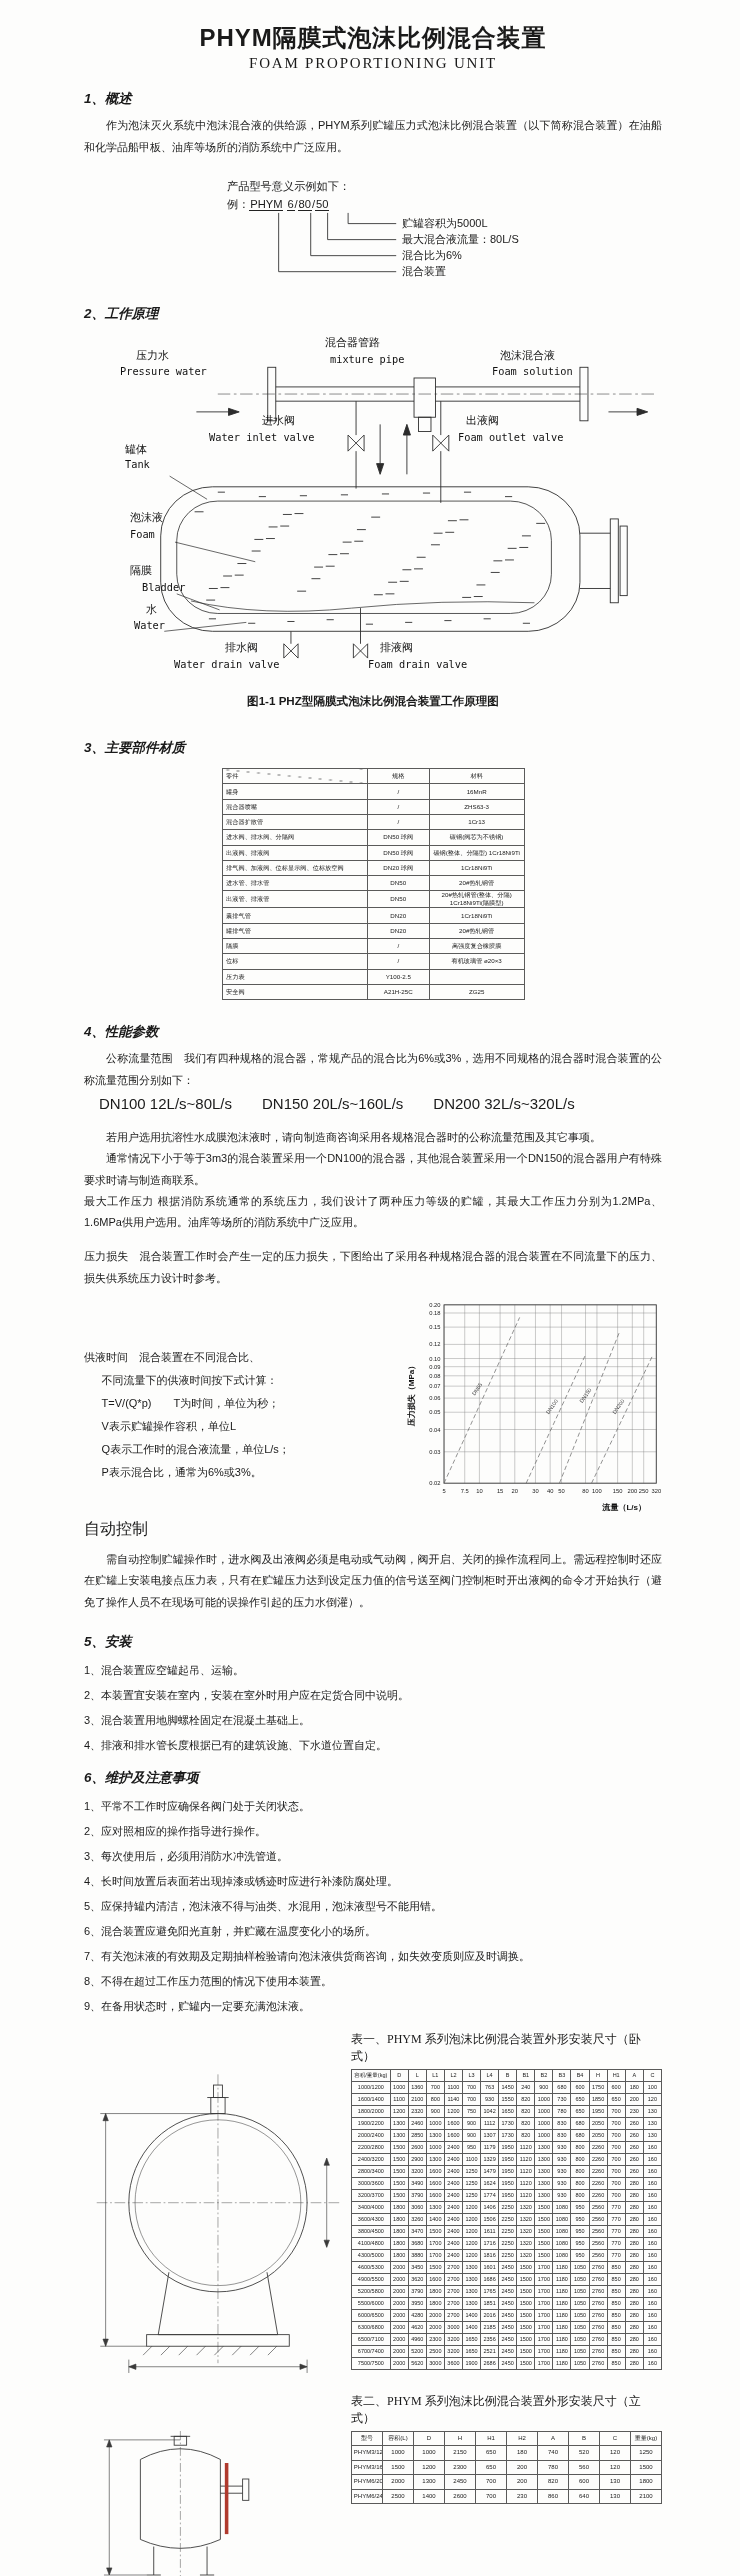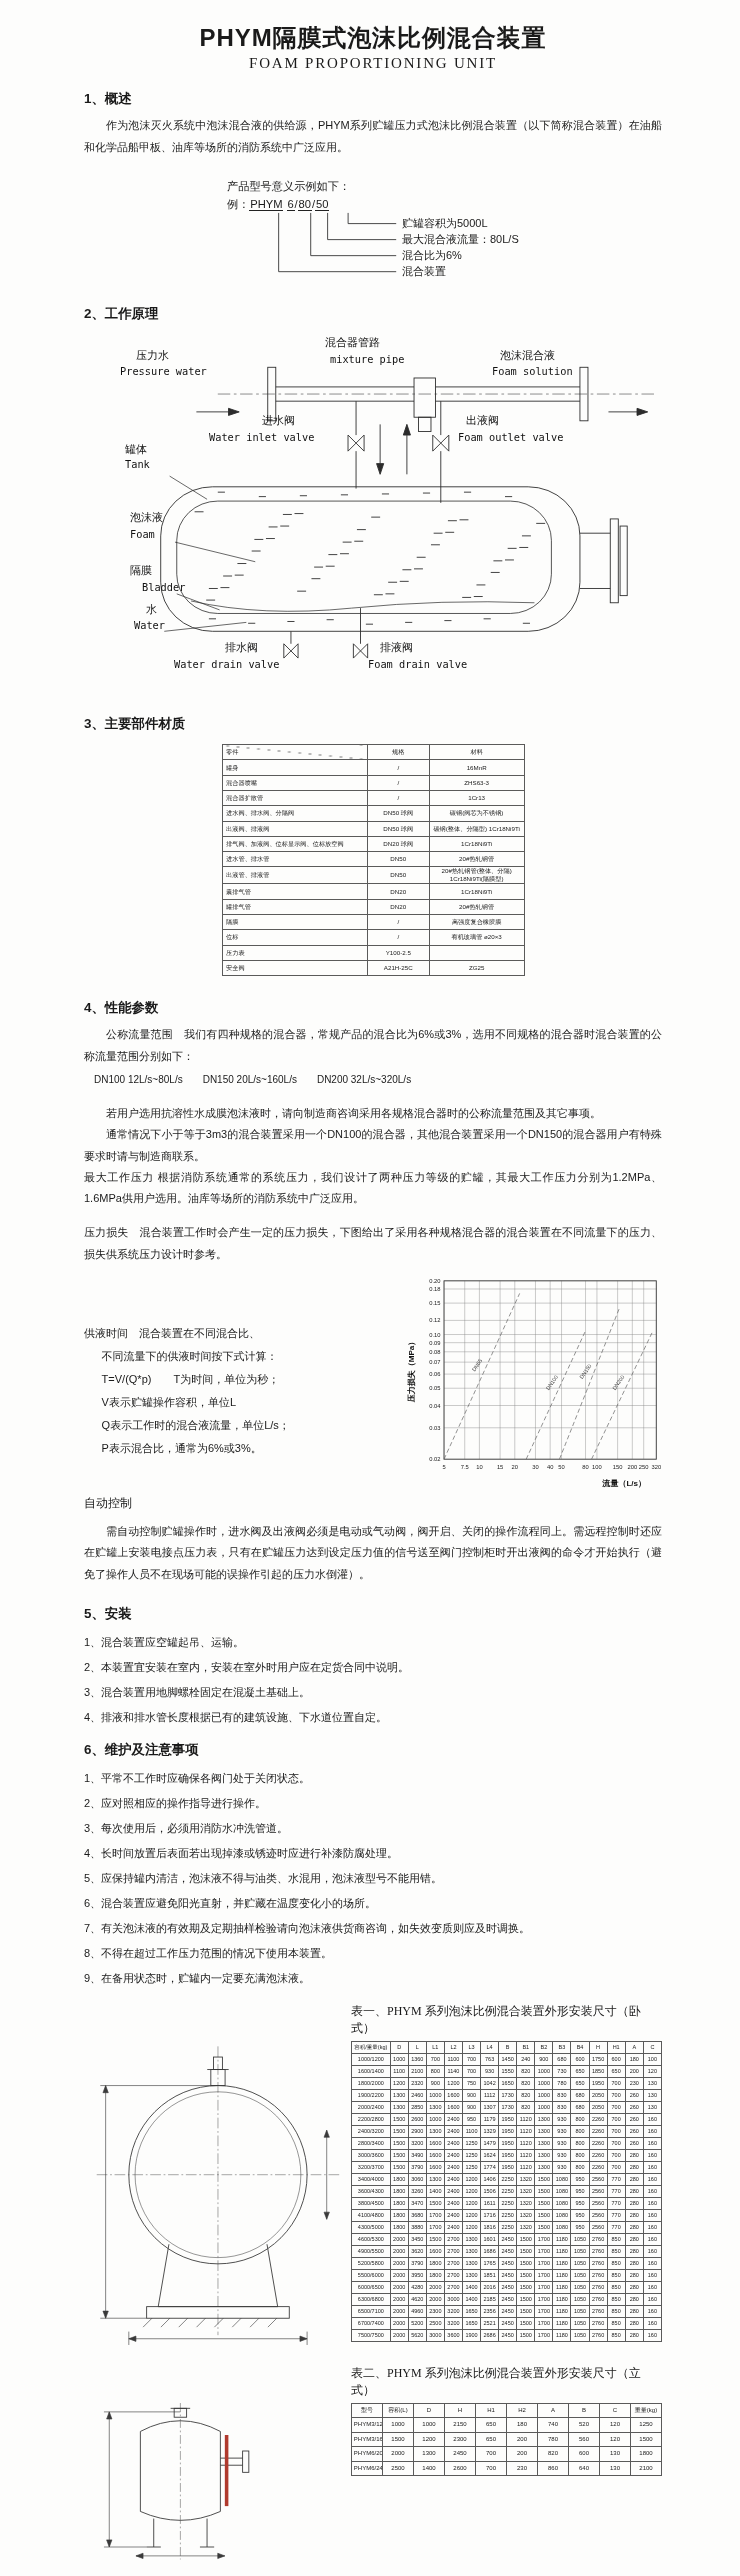"1、概述" h2 { font-style: none -> italic }
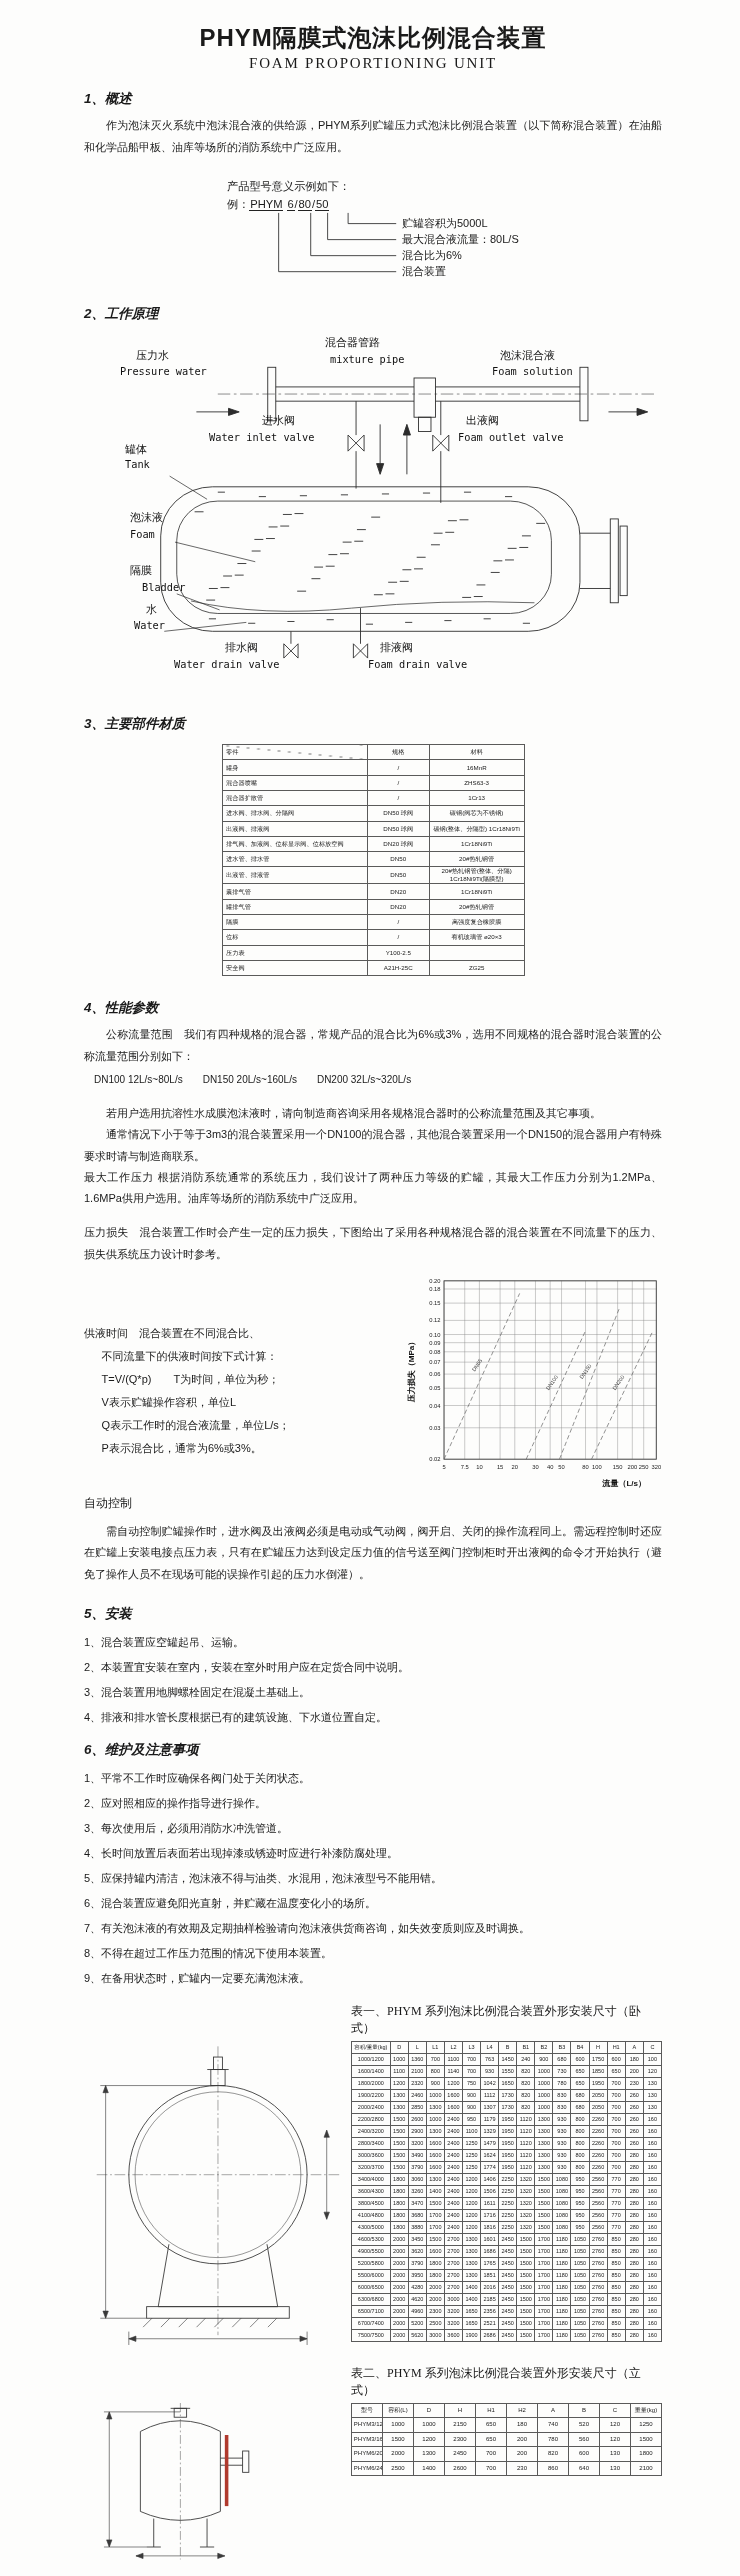"图1-1 PHZ型隔膜式泡沫比例混合装置工作原理图" div.fig-caption { html: none -> <div>图1-1 PHZ型隔膜式泡沫比例混合装置工作原理图</div> }
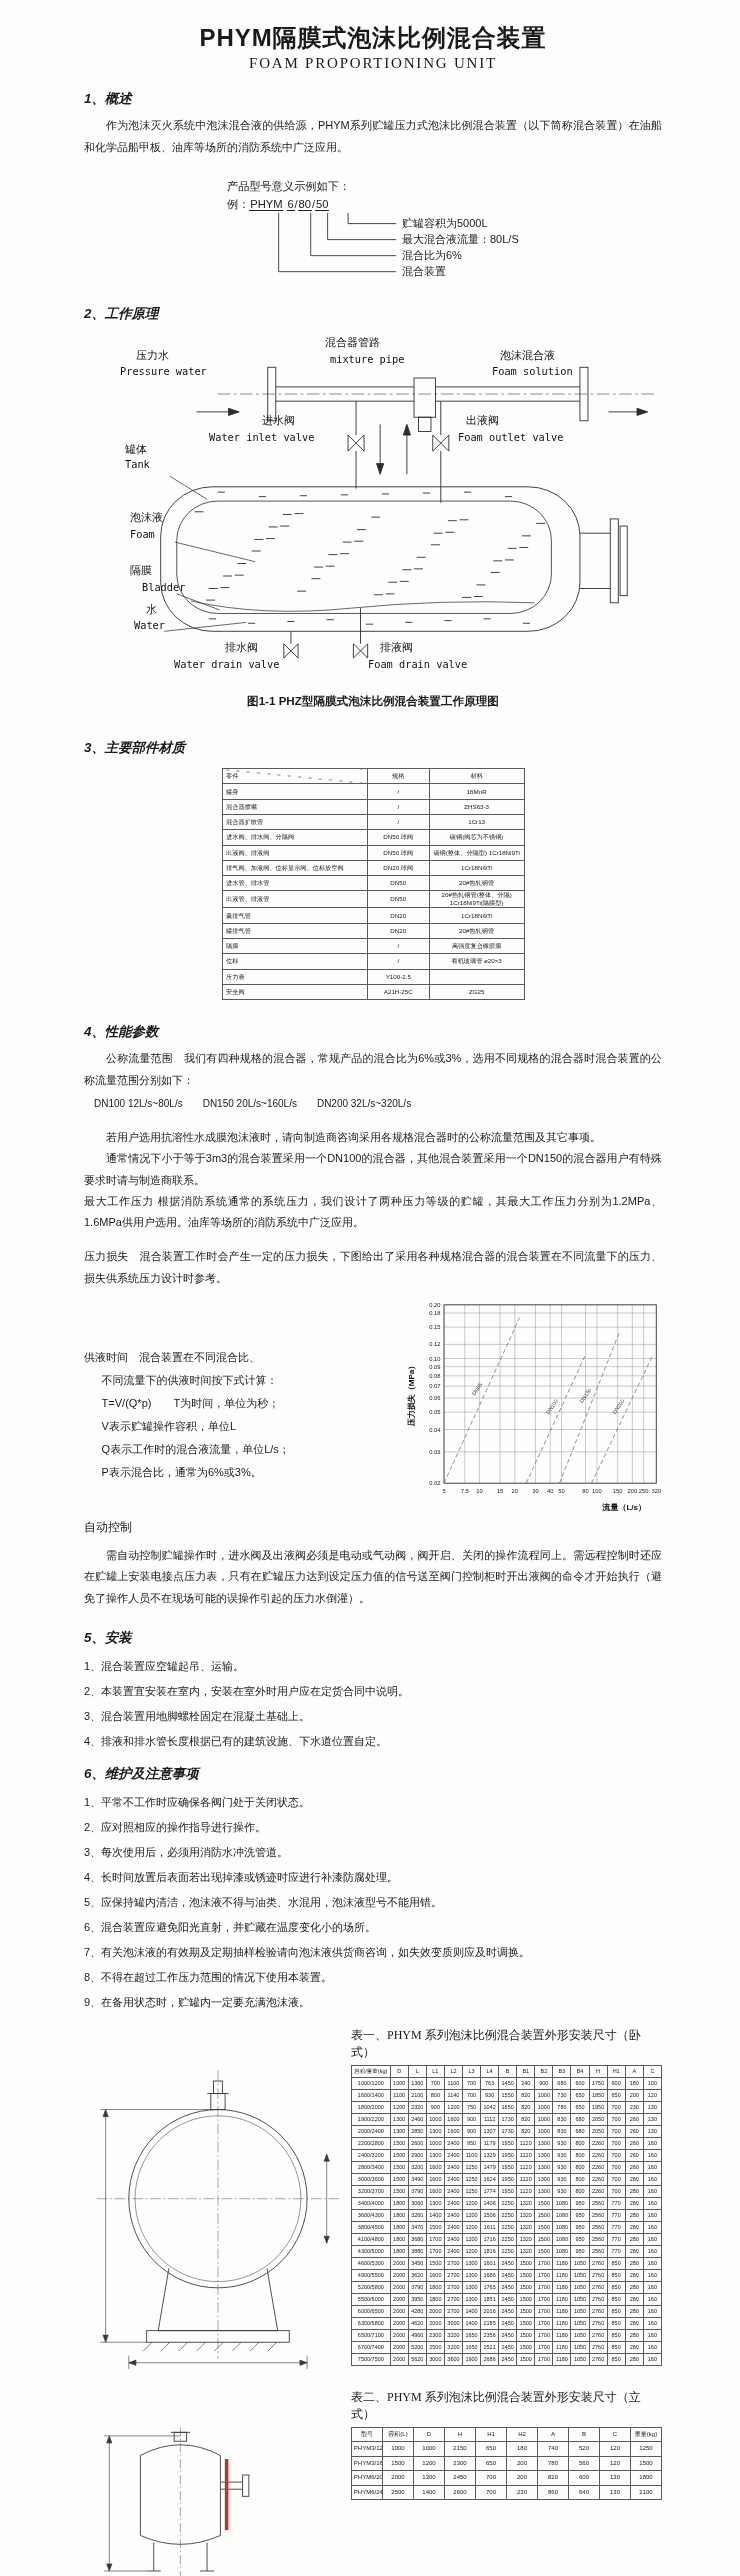"DN100 12L/s~80L/s DN150 20L/s~160L/s" .dnline { font-size: 10px -> 15px }
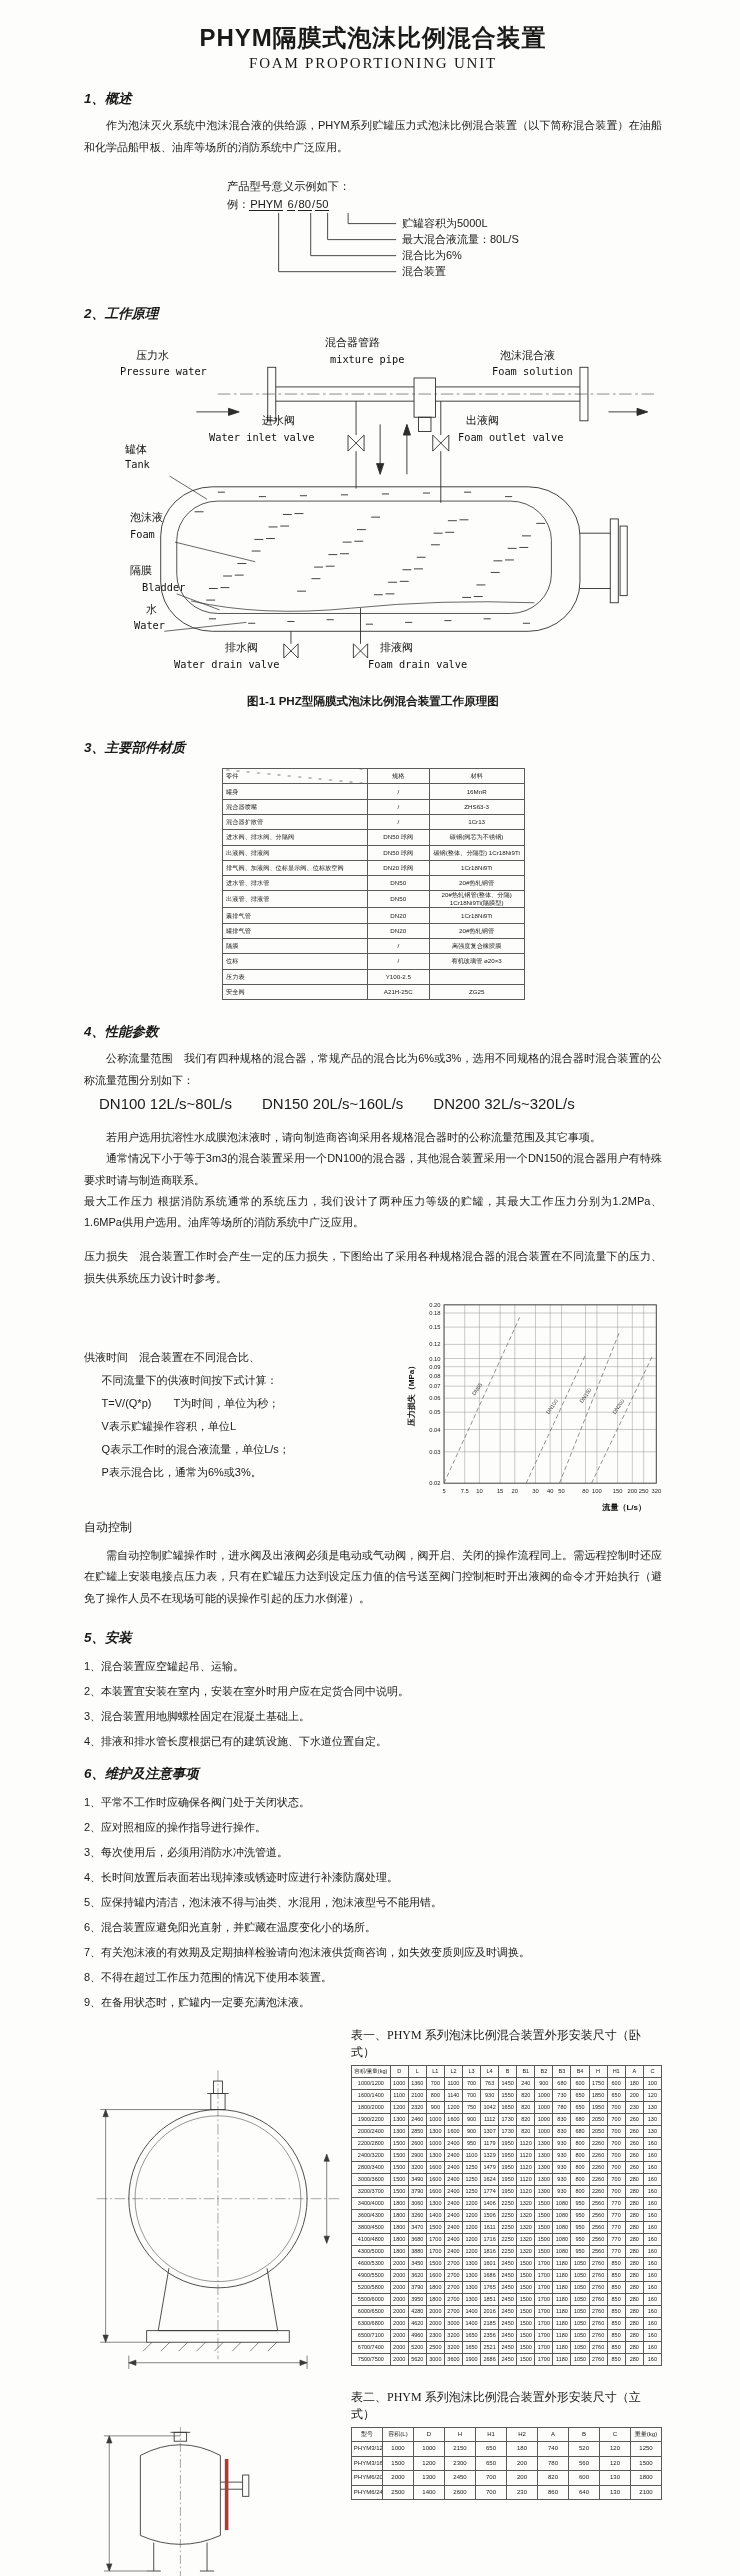"自动控制" .auto-head { font-size: 12px -> 16px }
